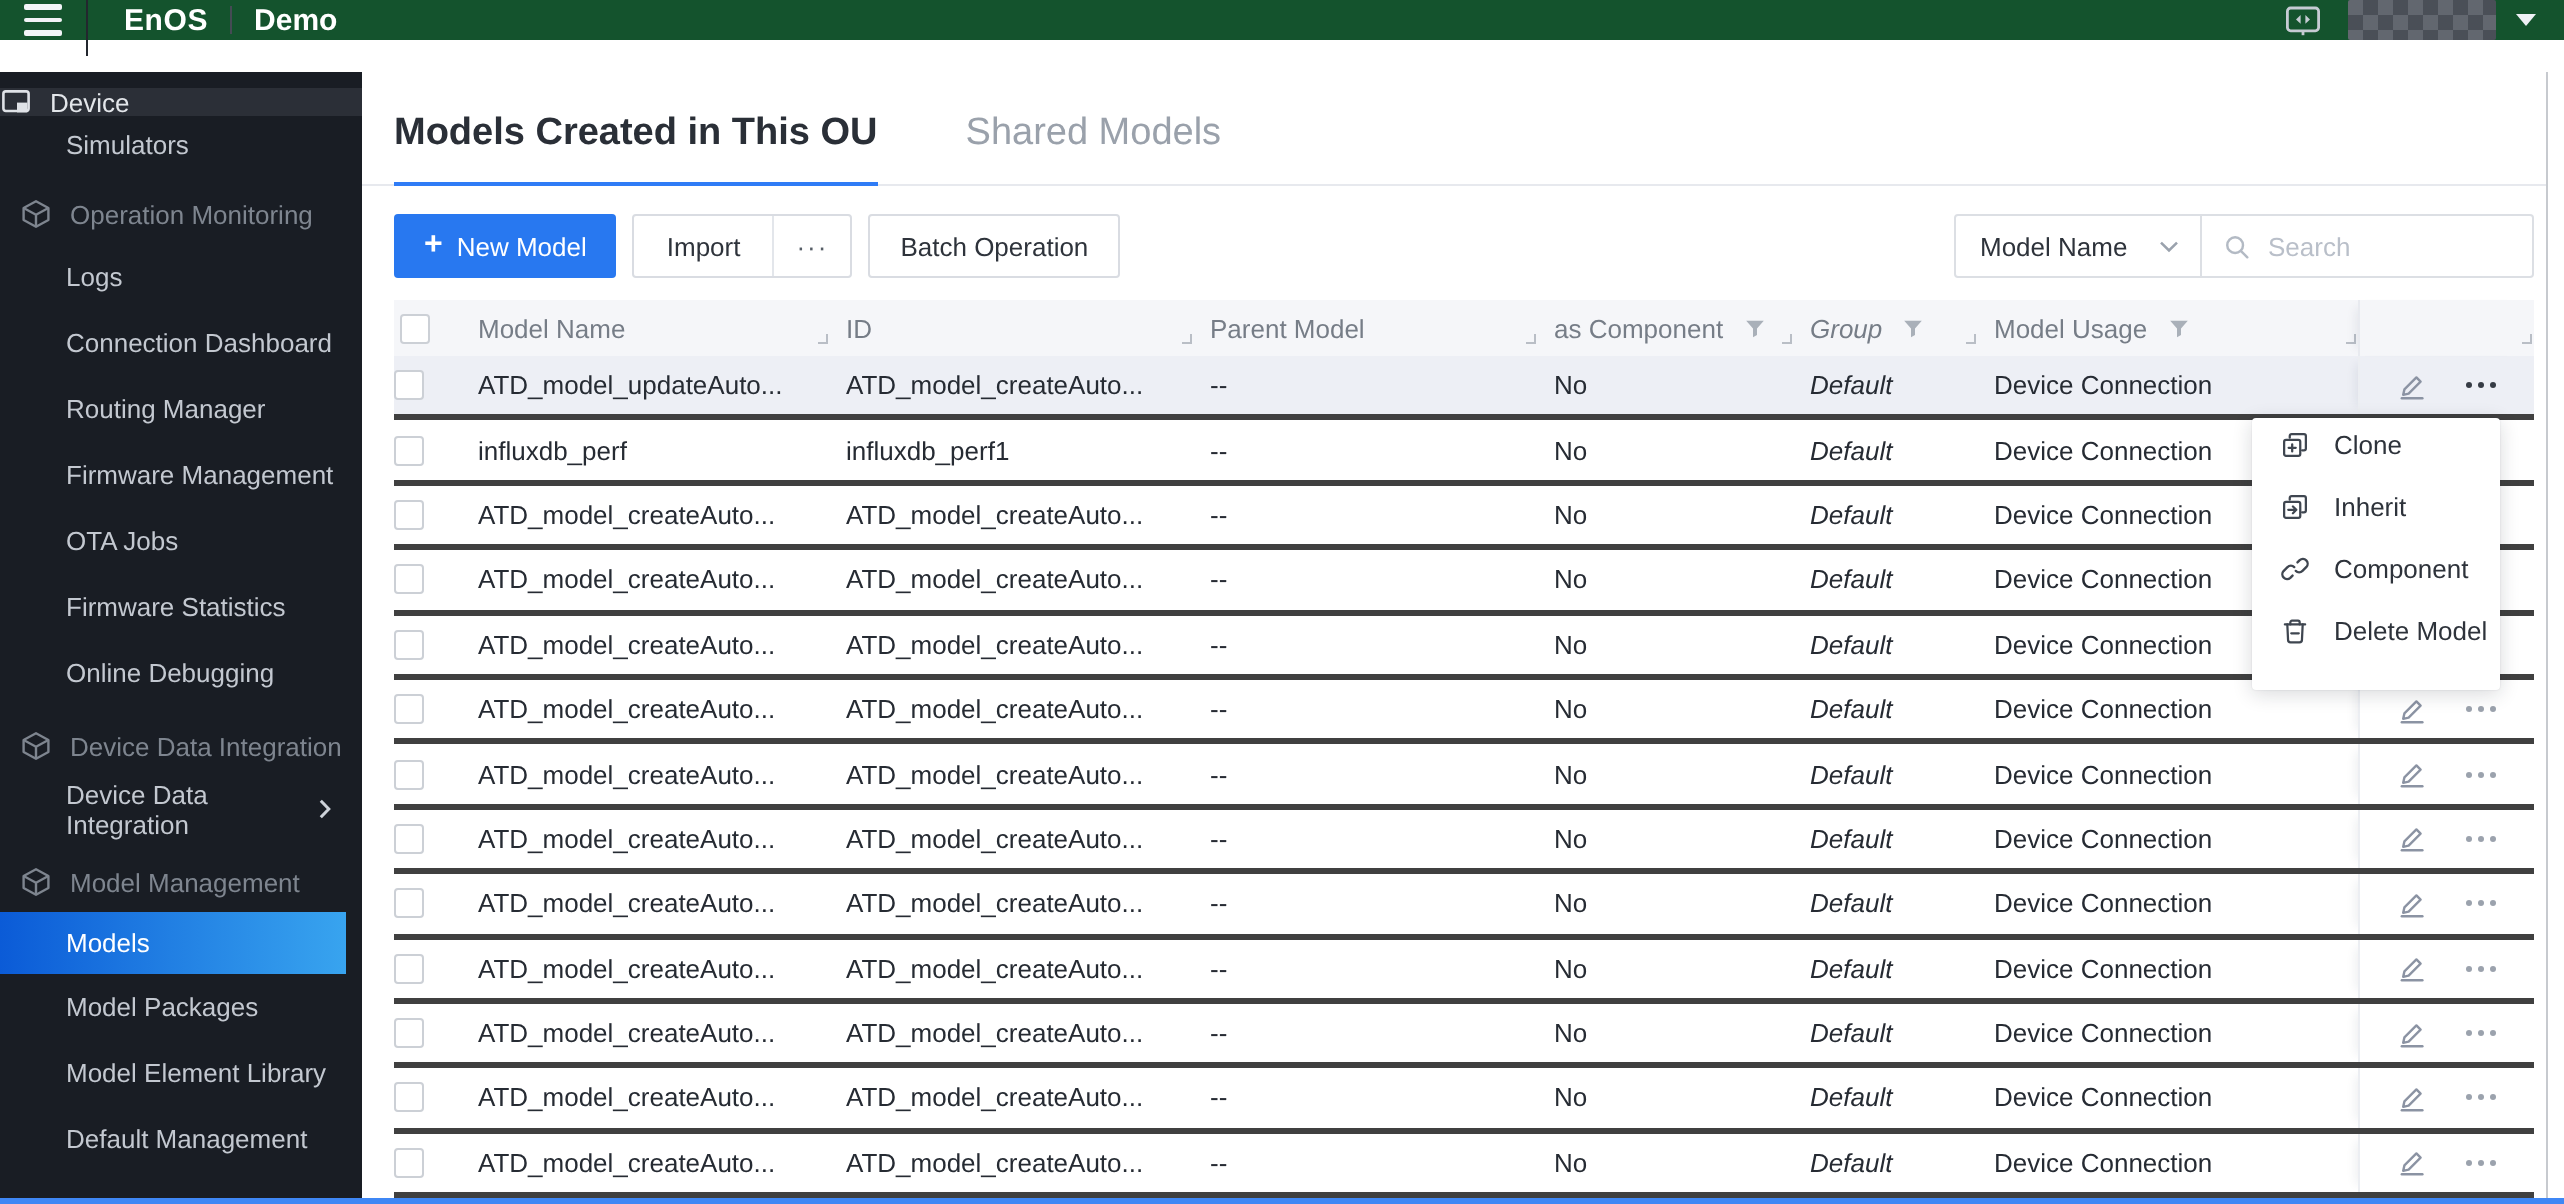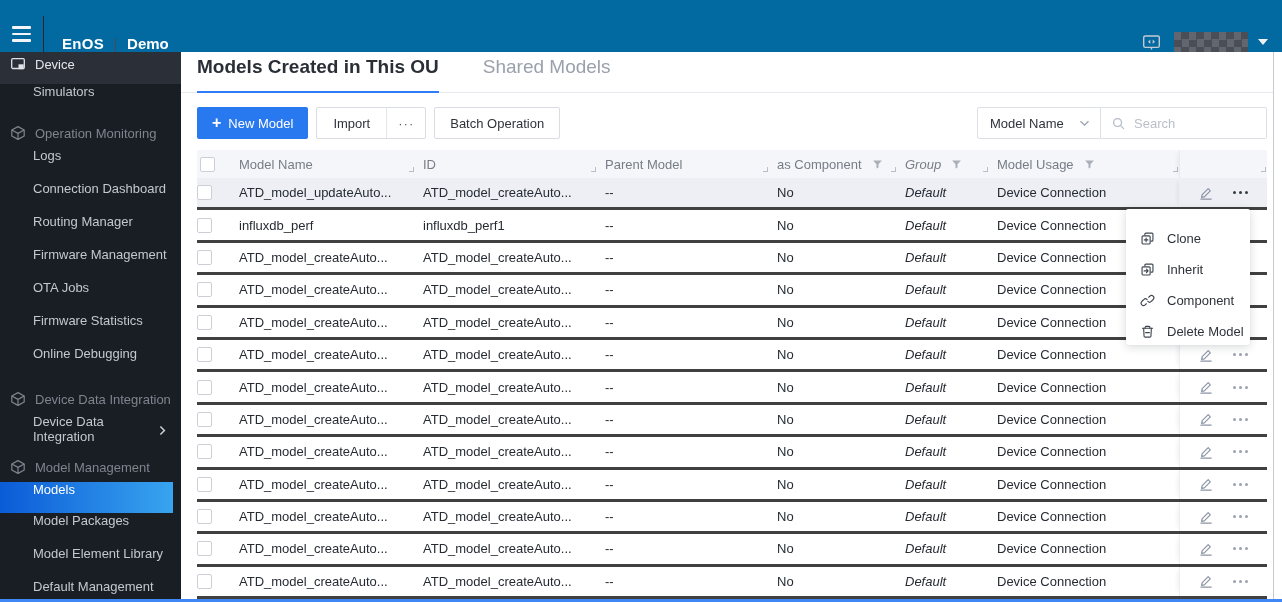"EnOS" .topbar { align-items: flex-end -> center; background: #0369a1 -> #14532d; height: 52px -> 20px }
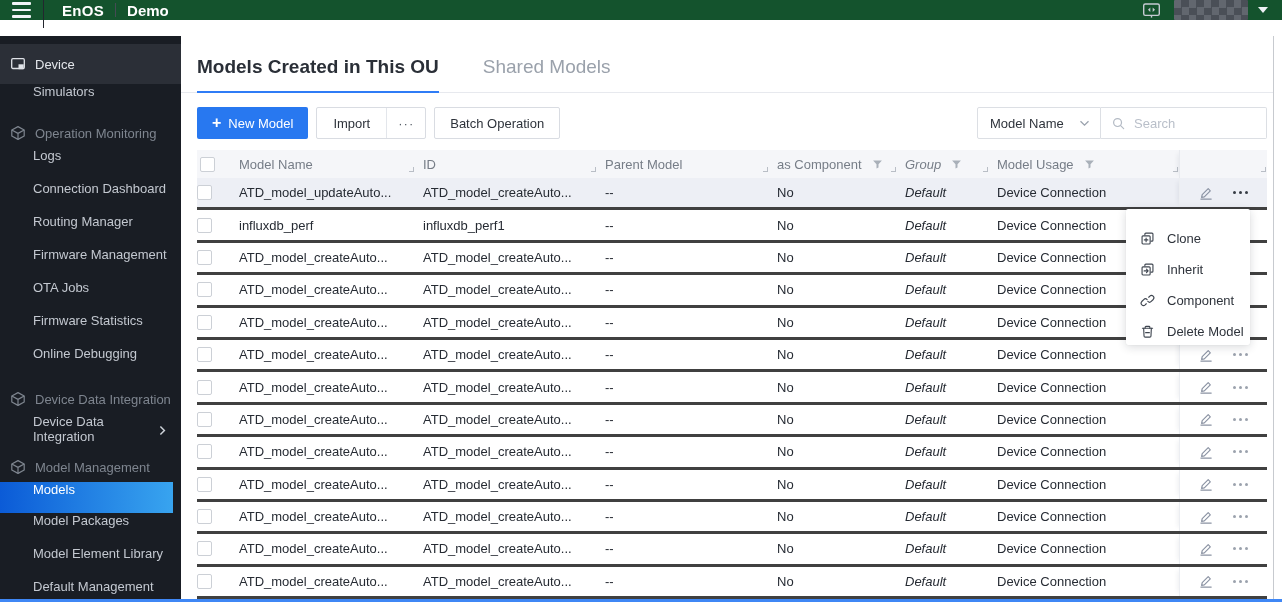"Device" .side-item { height: 40px -> 14px; padding-left: 10px -> 0 }
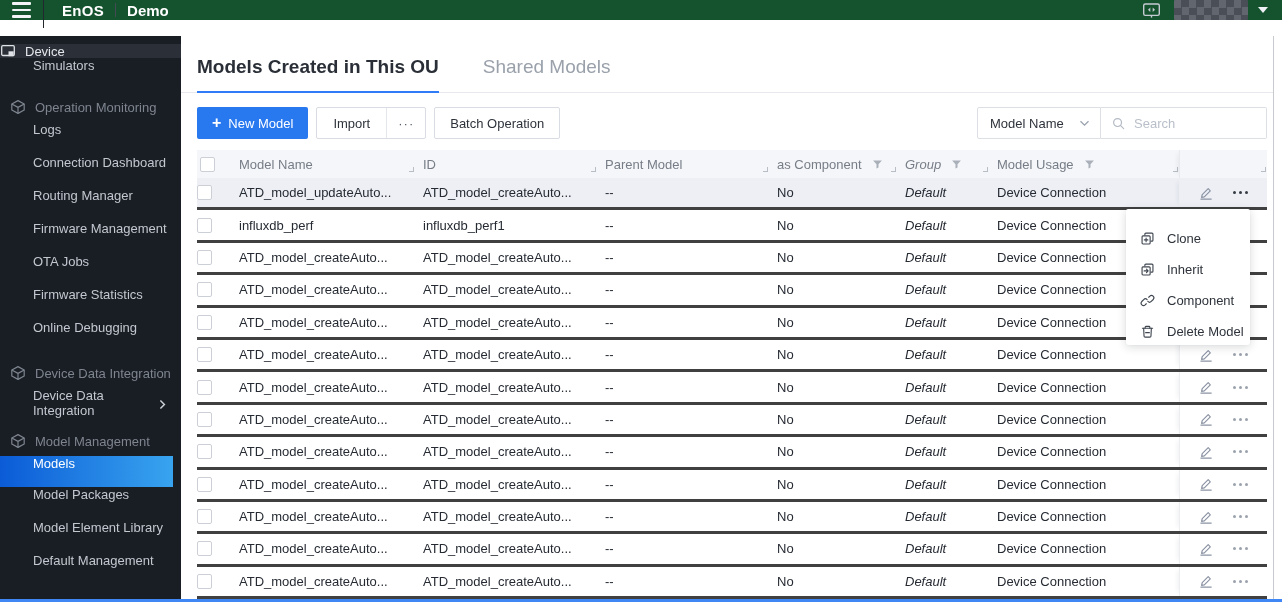"Simulators" .side-sub { align-items: none -> center }
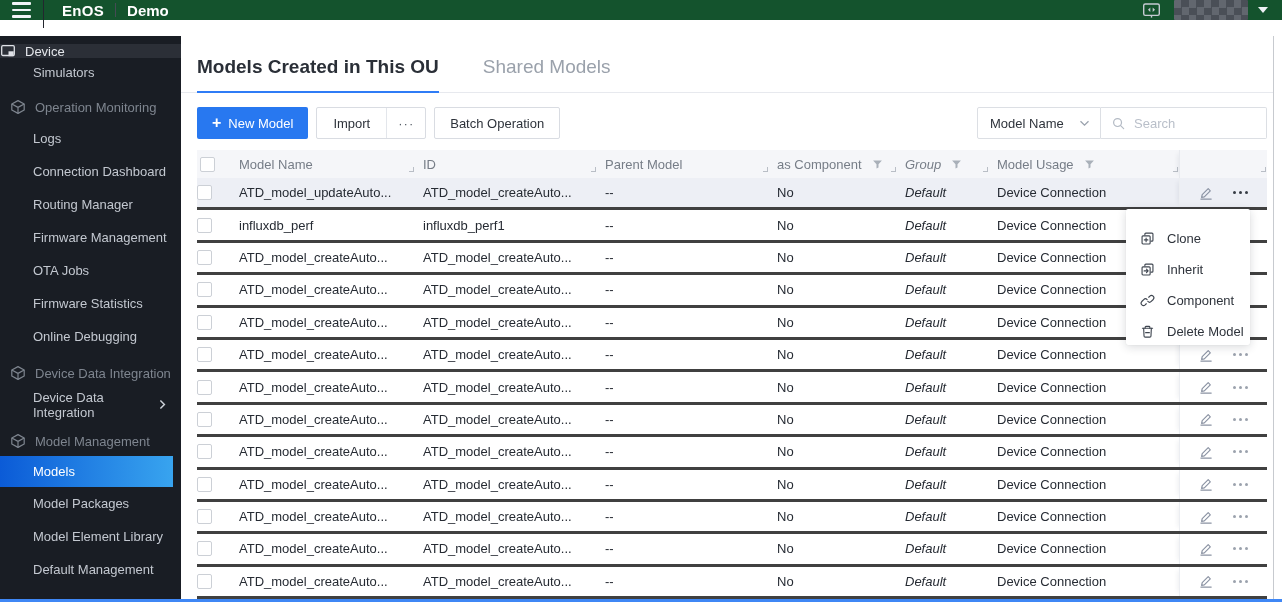"Clone" .menu-item { align-items: flex-end -> flex-start }
